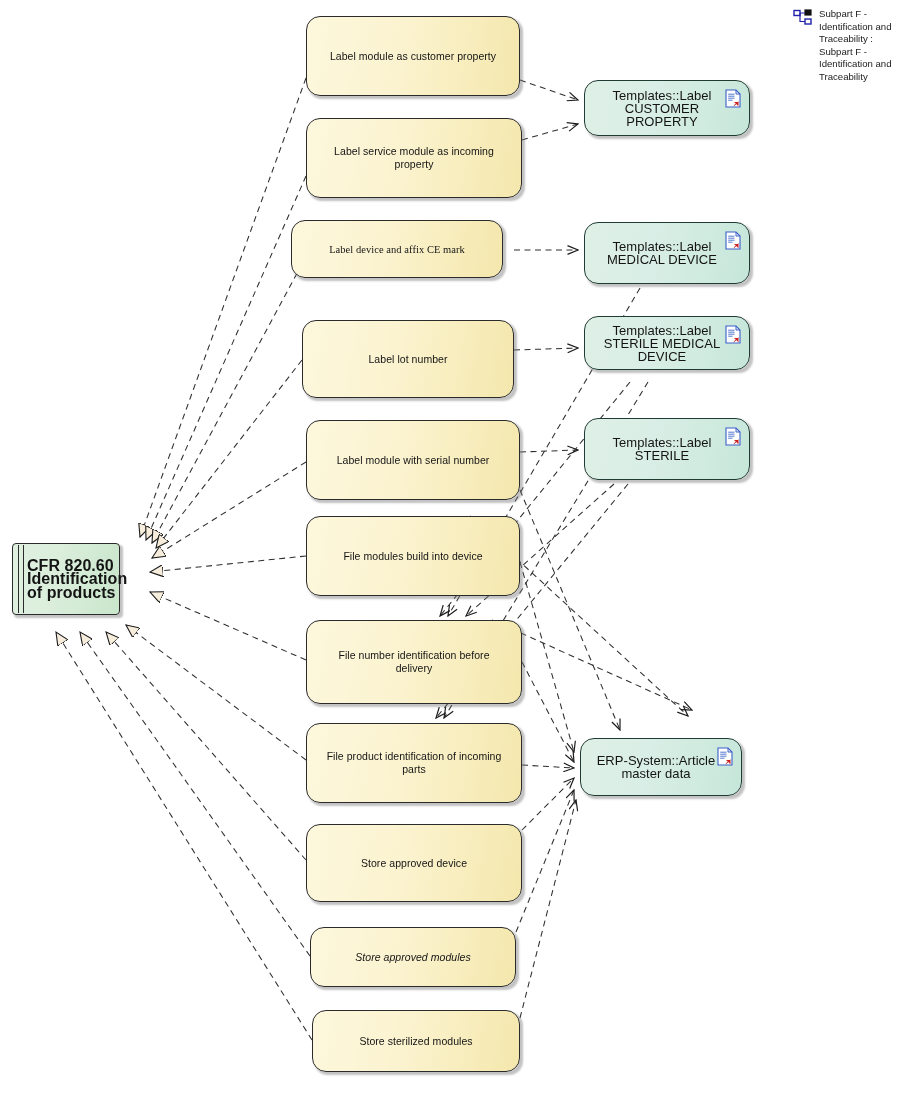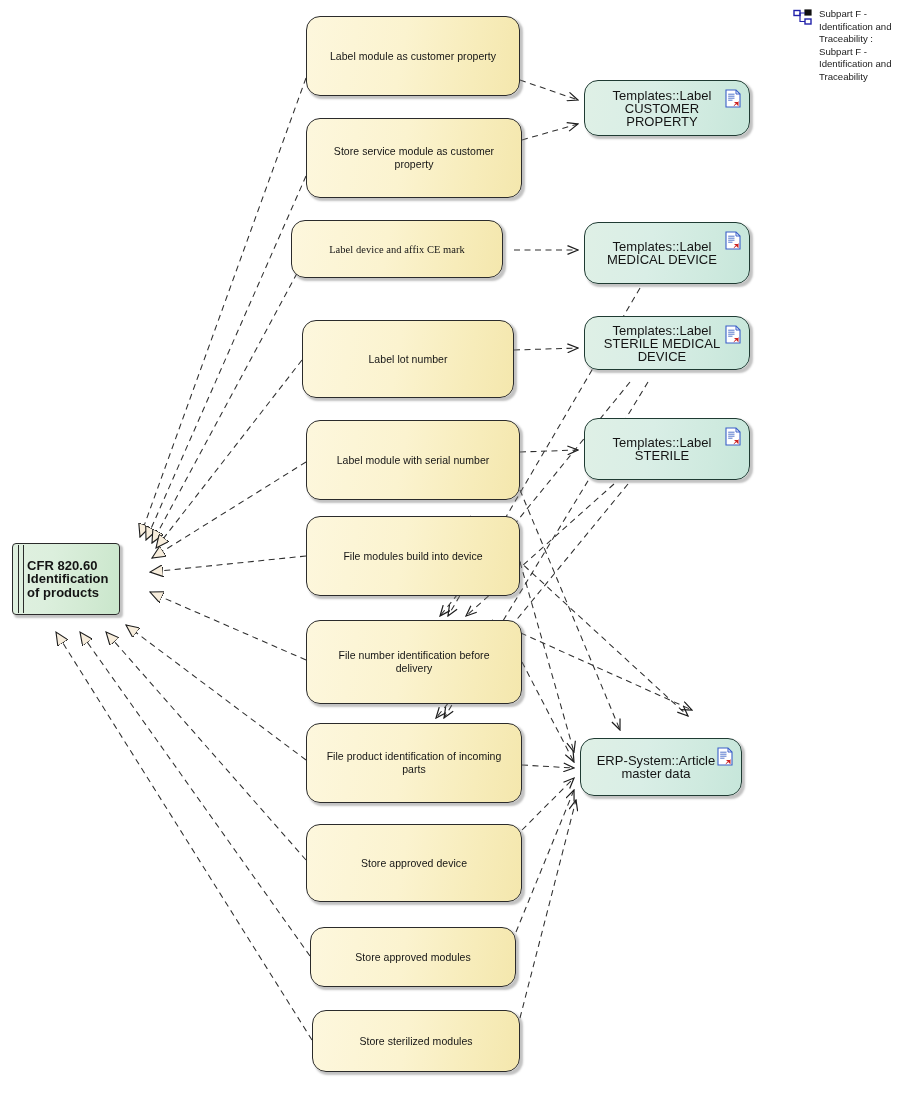"Store service module as customer" span.label { text: Store service module as customer -> Label service module as incoming }
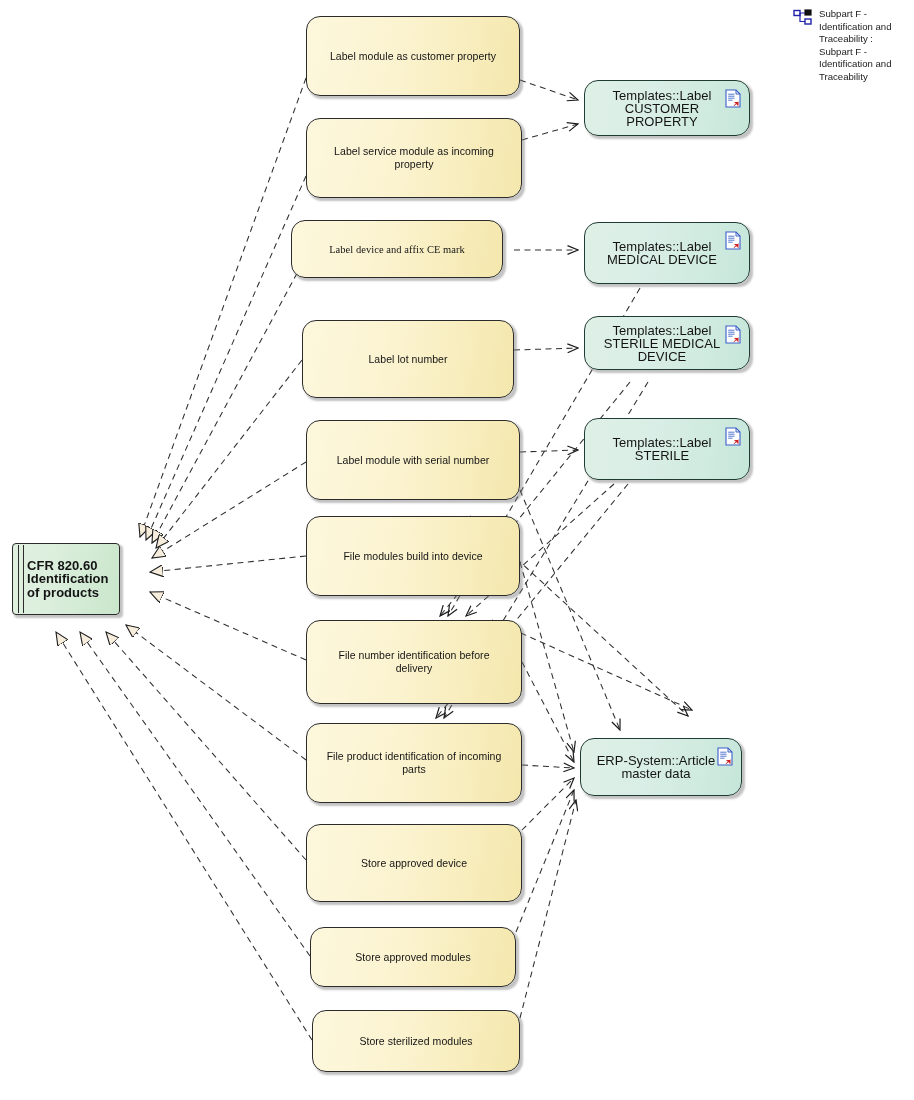"CFR 820.60 Identification of products" .node.requirement .label { font-size: 13px -> 16px }
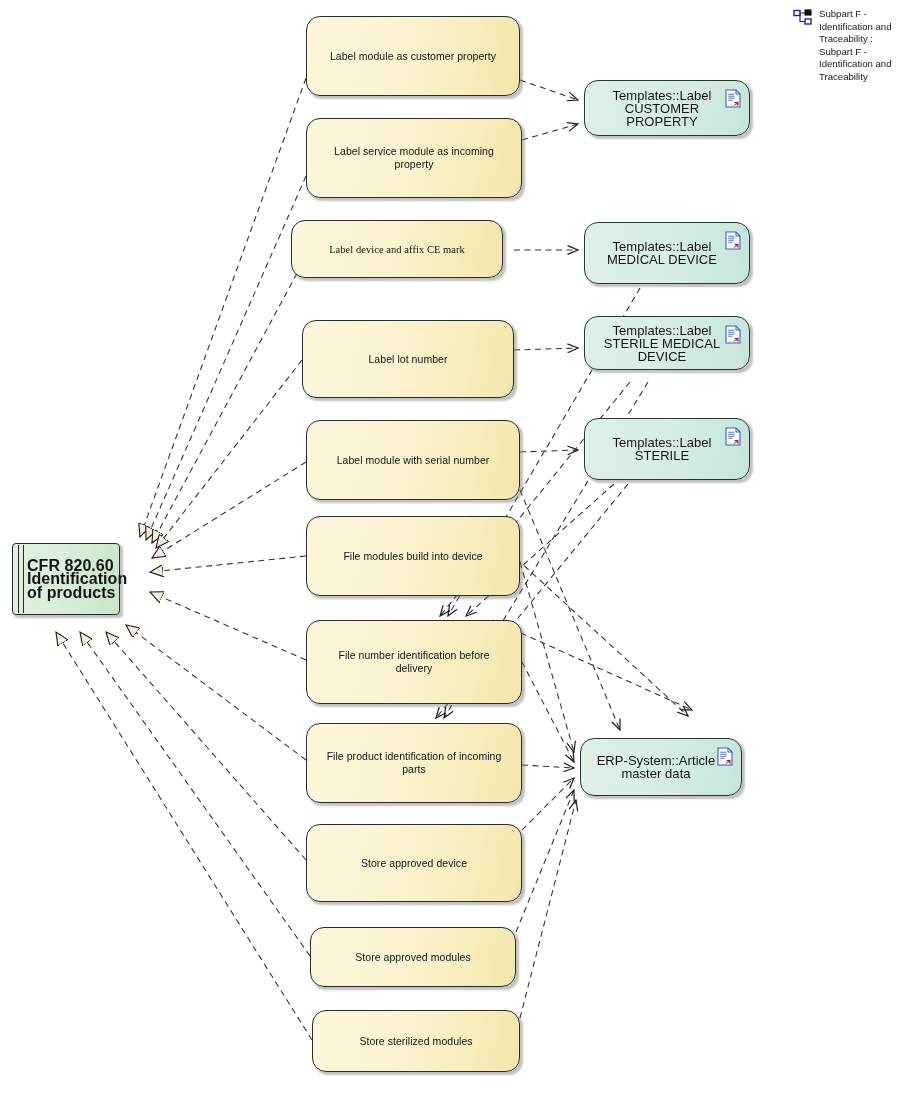"Store approved modules" div.node { font-style: none -> italic }
